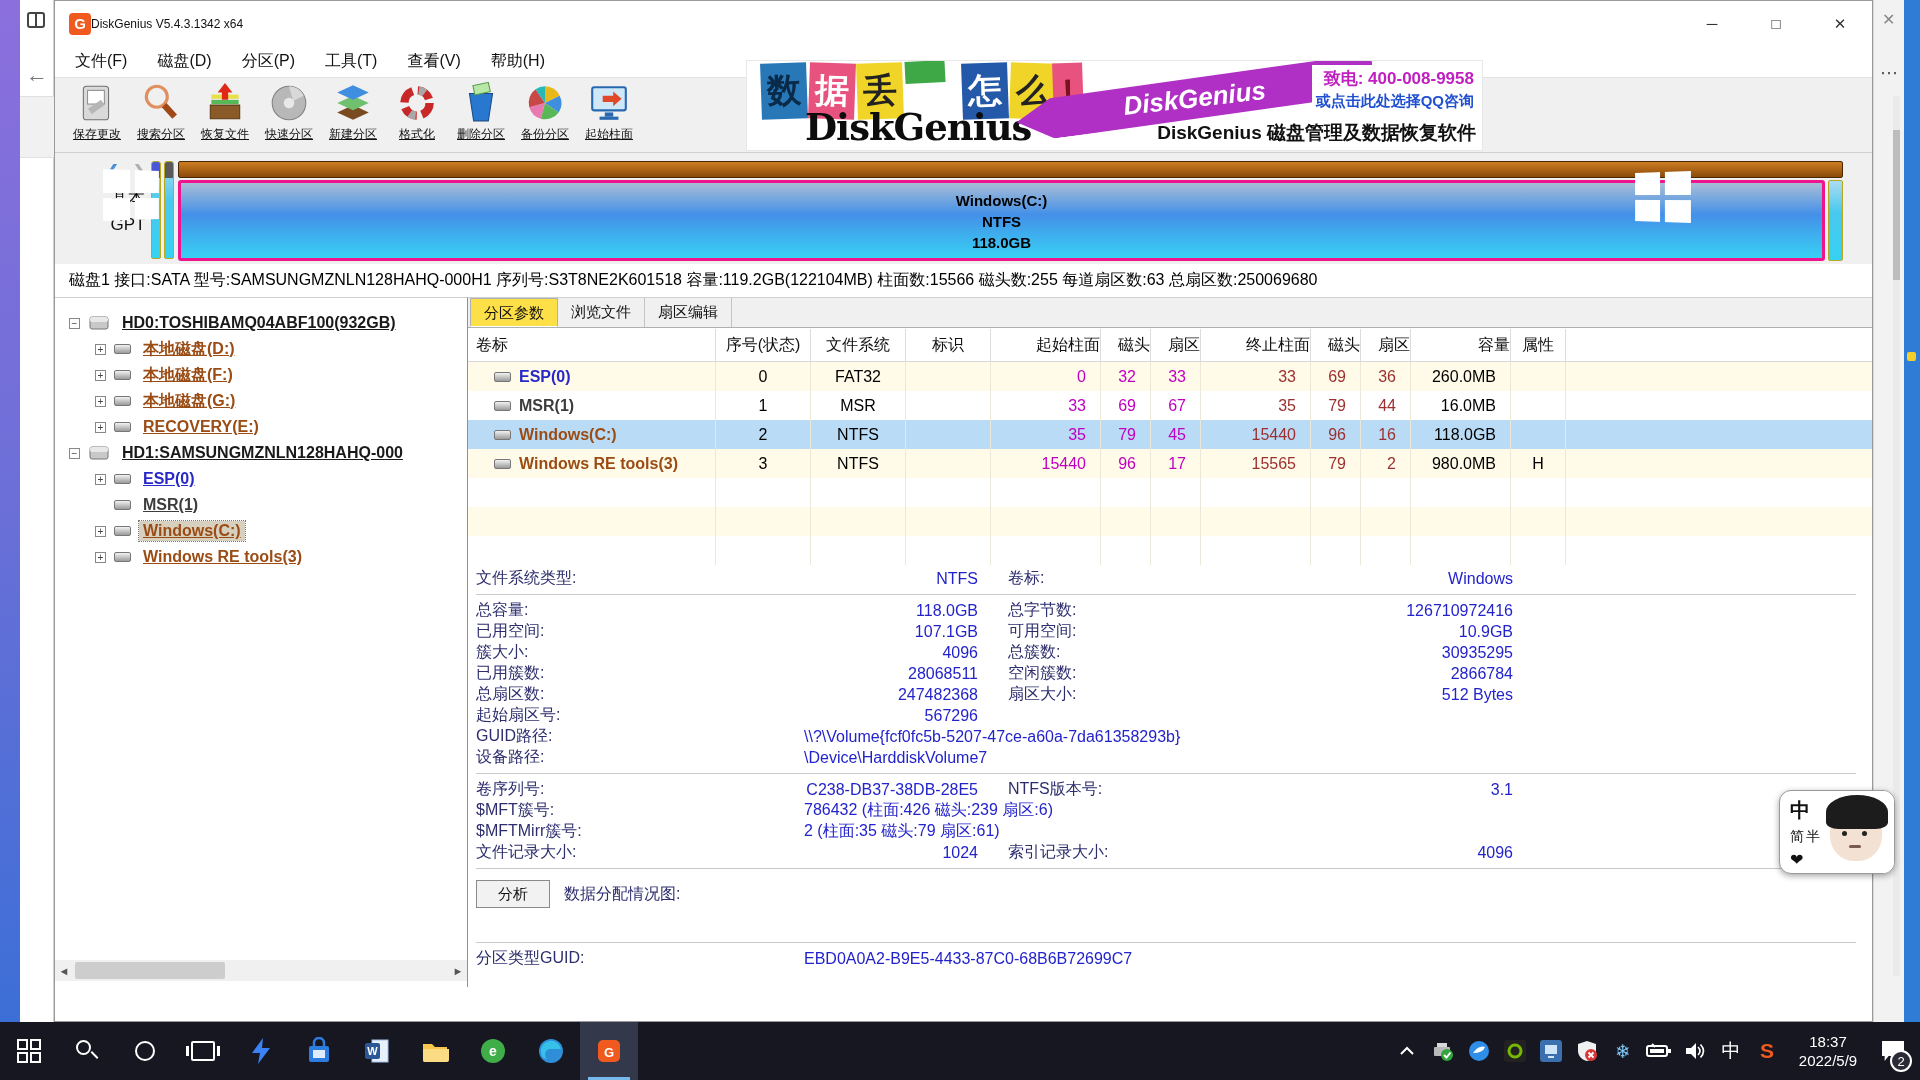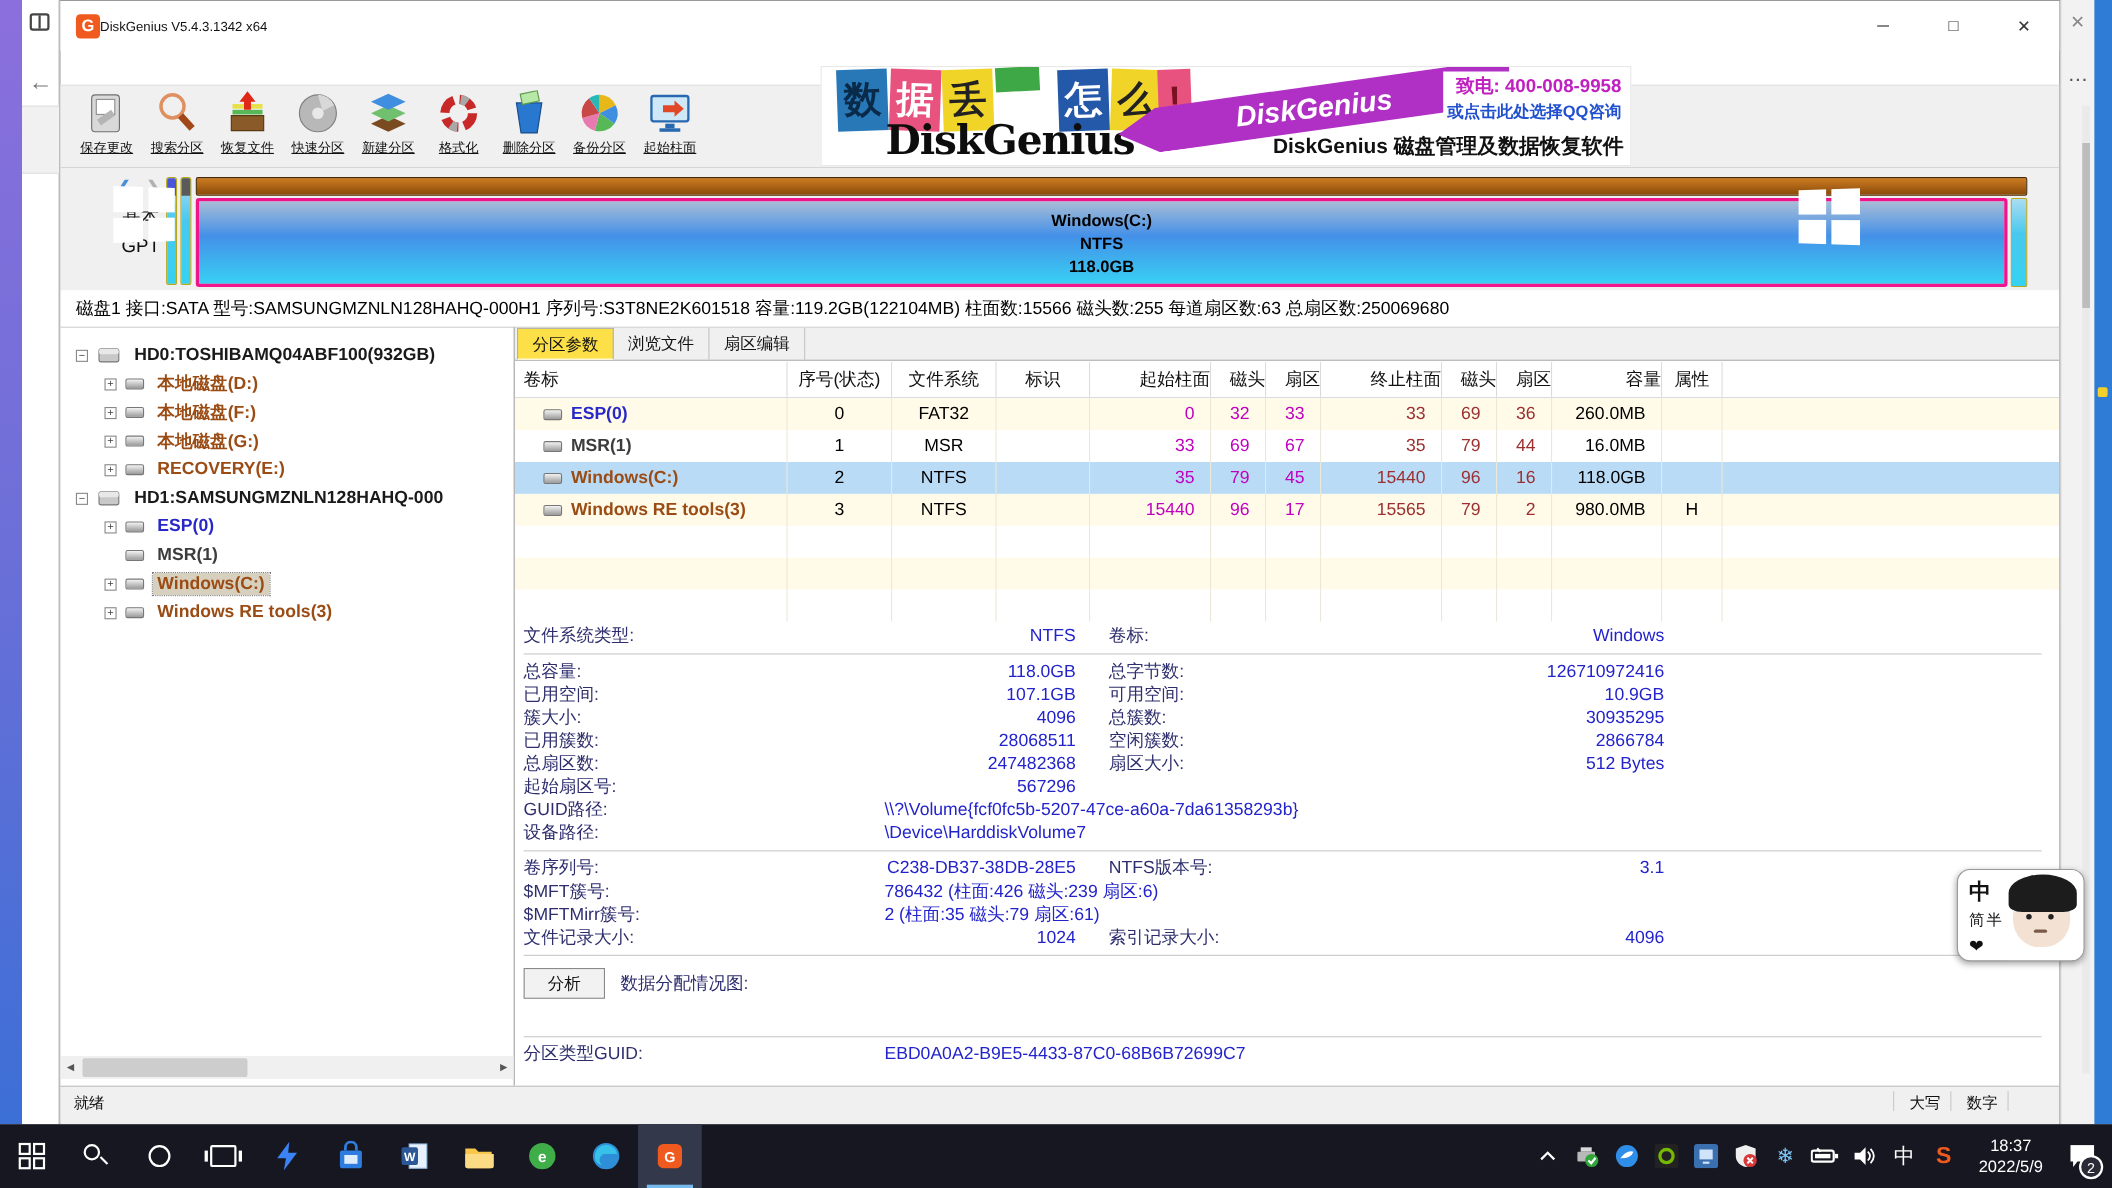"文件(F)" div.menubar { html: none -> <div> <div>文件(F)</div> <div>磁盘(D)</div> <div>分区(P)</div> <div>工具(T)</div> <div>查看(V)</div> <div>帮助(H)</div> </div> }
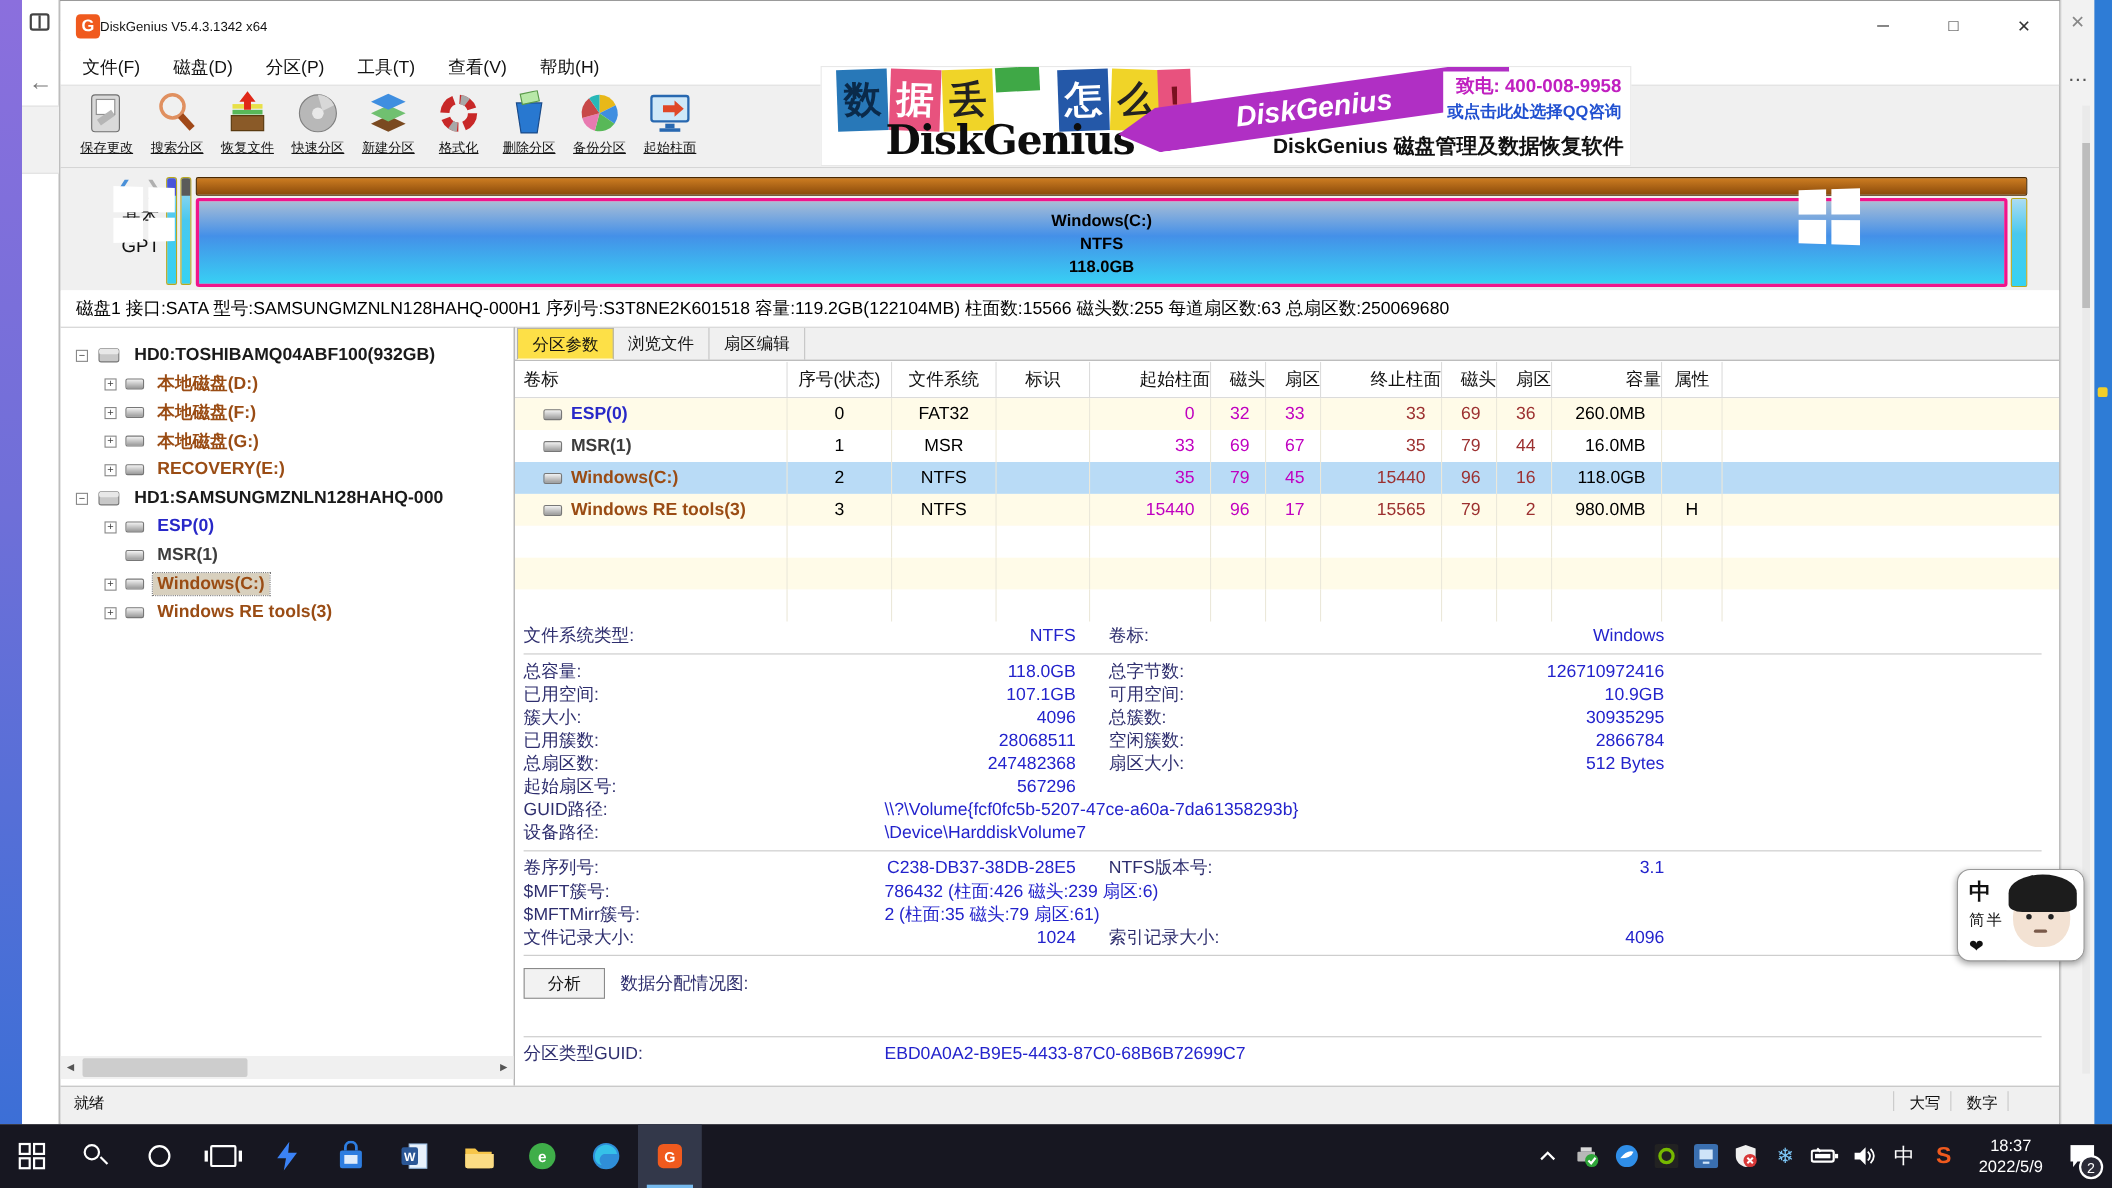"HD0:TOSHIBAMQ04ABF100(932GB)" .titem .lbl { text-decoration: none -> underline }
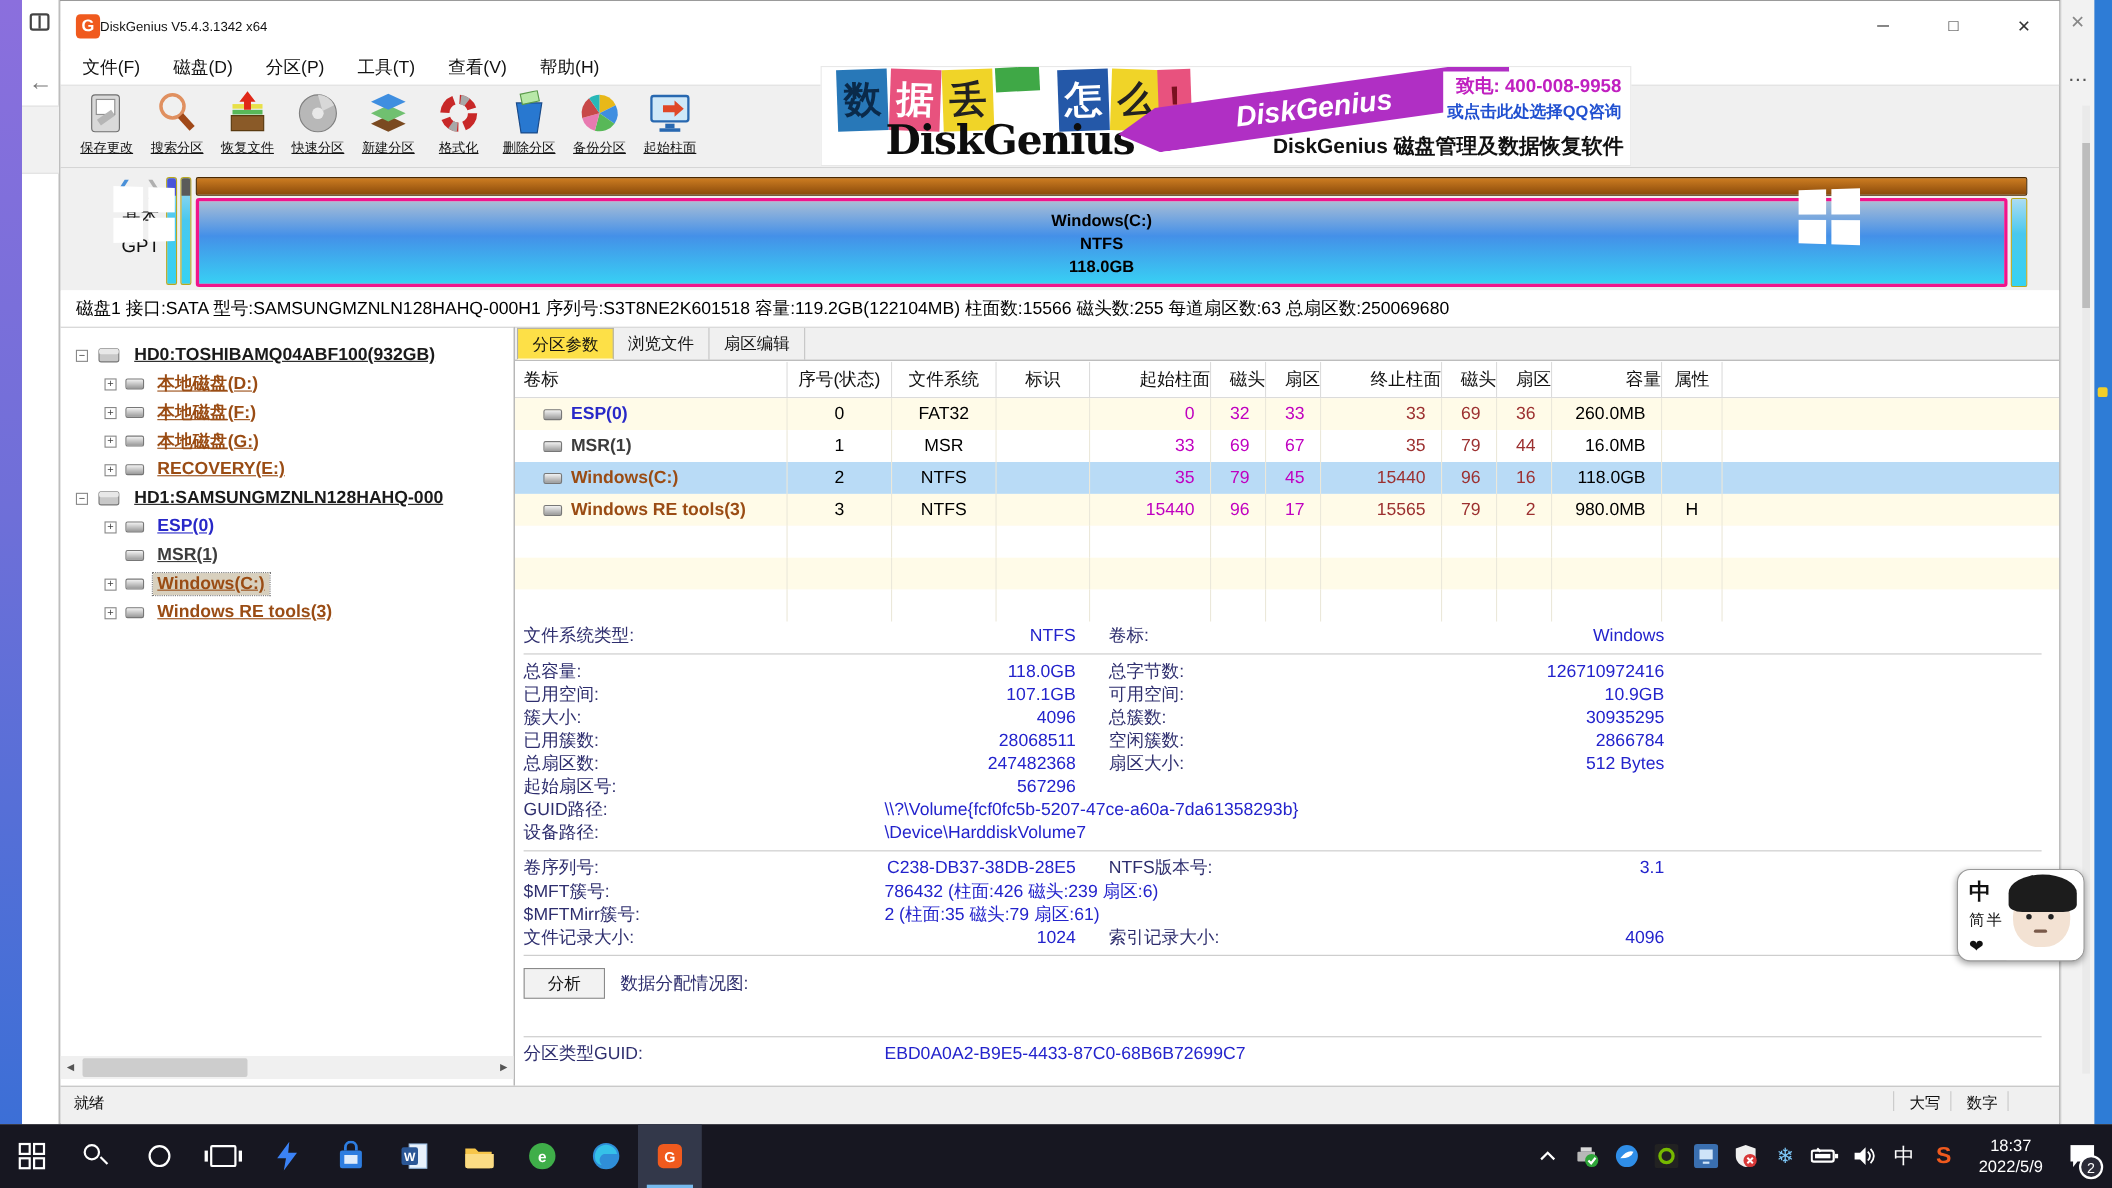"就绪" div.statusbar { html: <div> <div>就绪</div> <div></div> <div>大写</div> <div></div> <div>数字</div> <div></div> </div> -> none }
